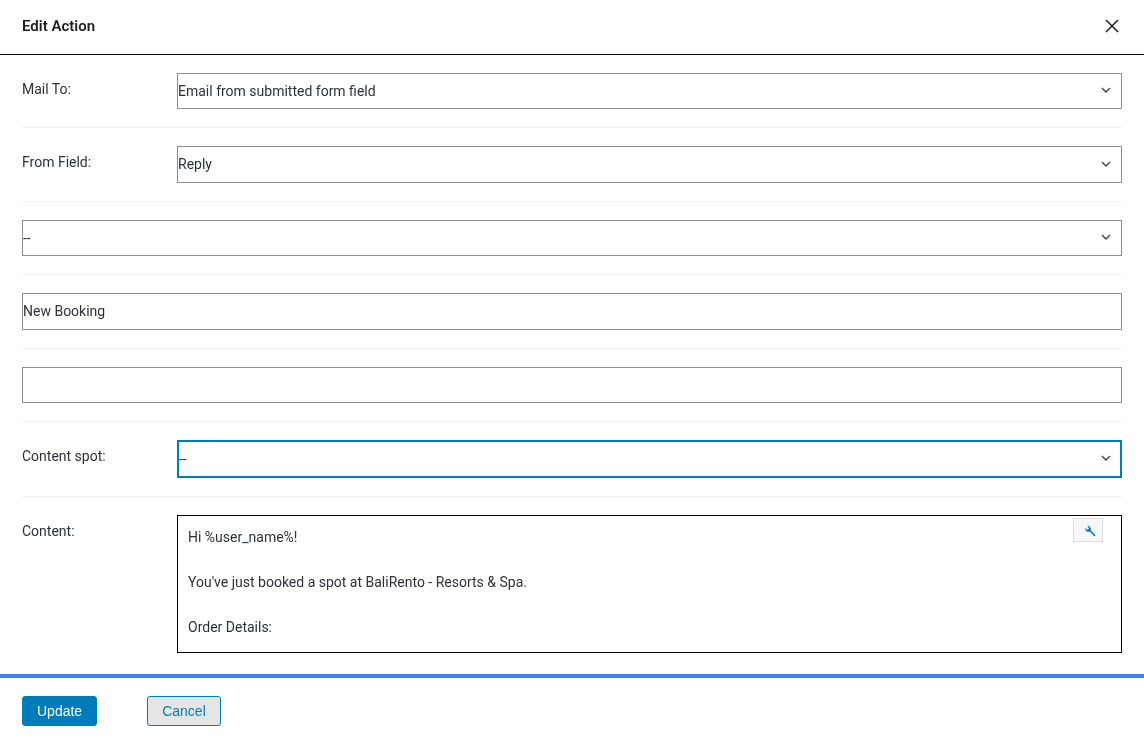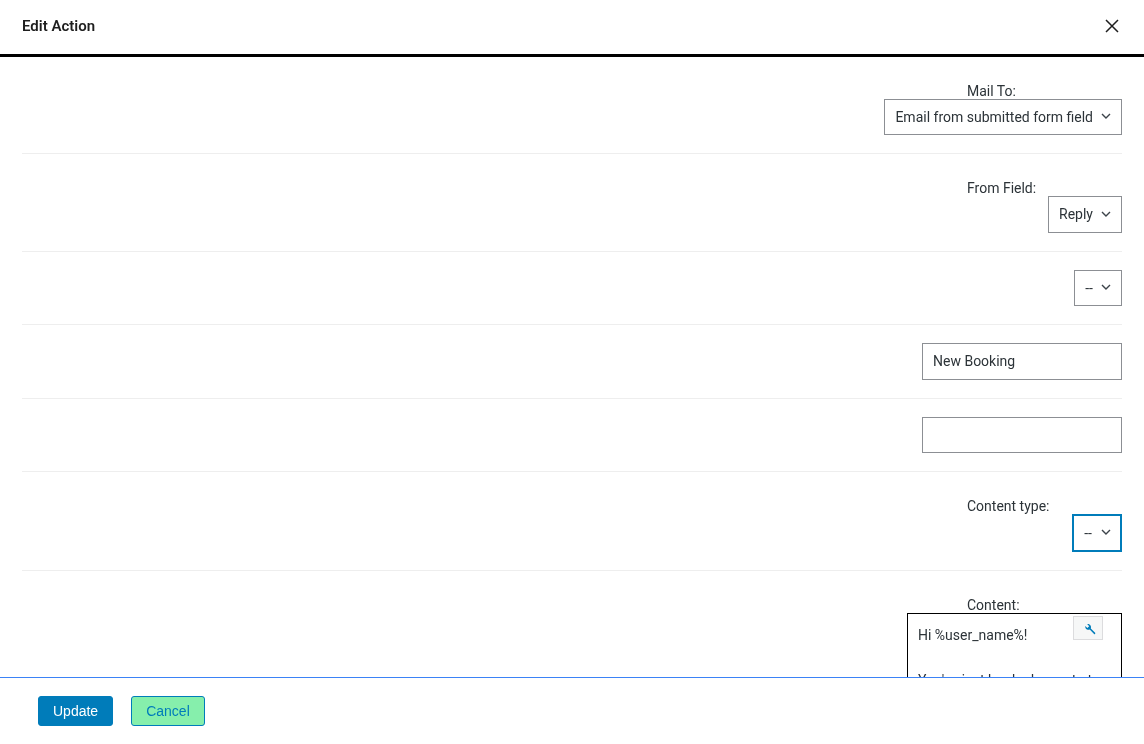"Edit Action" .header { border-bottom: 3px solid #000000 -> 1px solid #000000 }
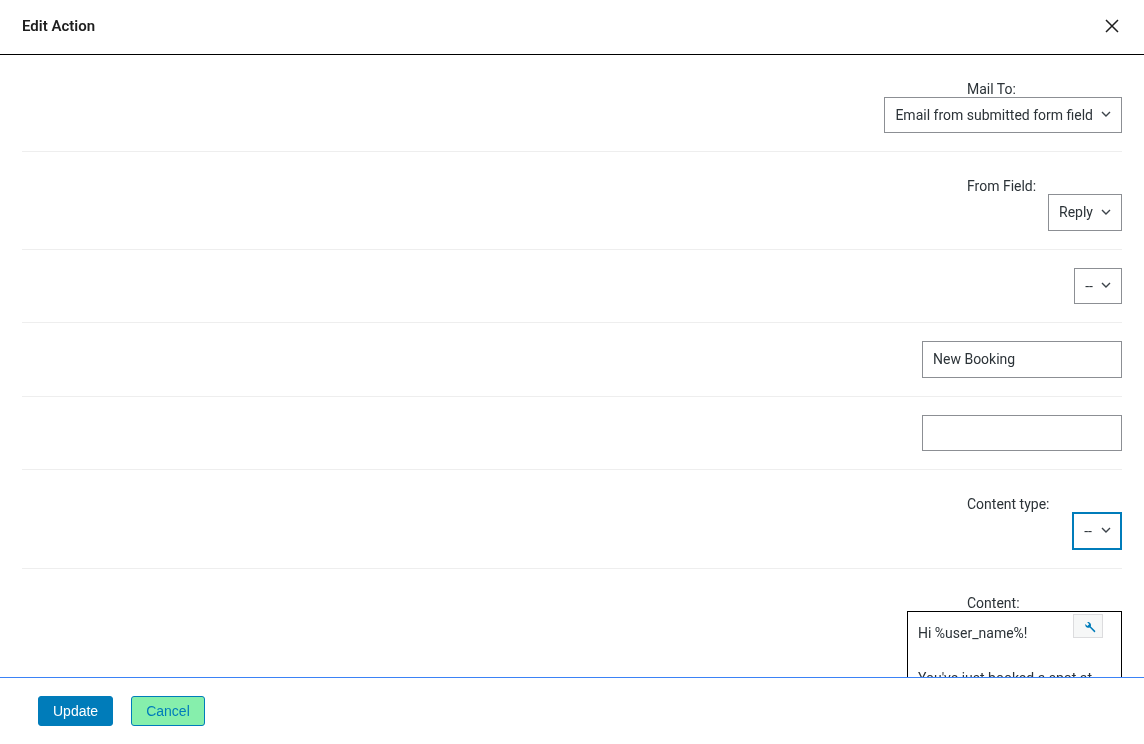"Mail To:" .row { align-items: flex-end -> flex-start; flex-direction: column -> none }
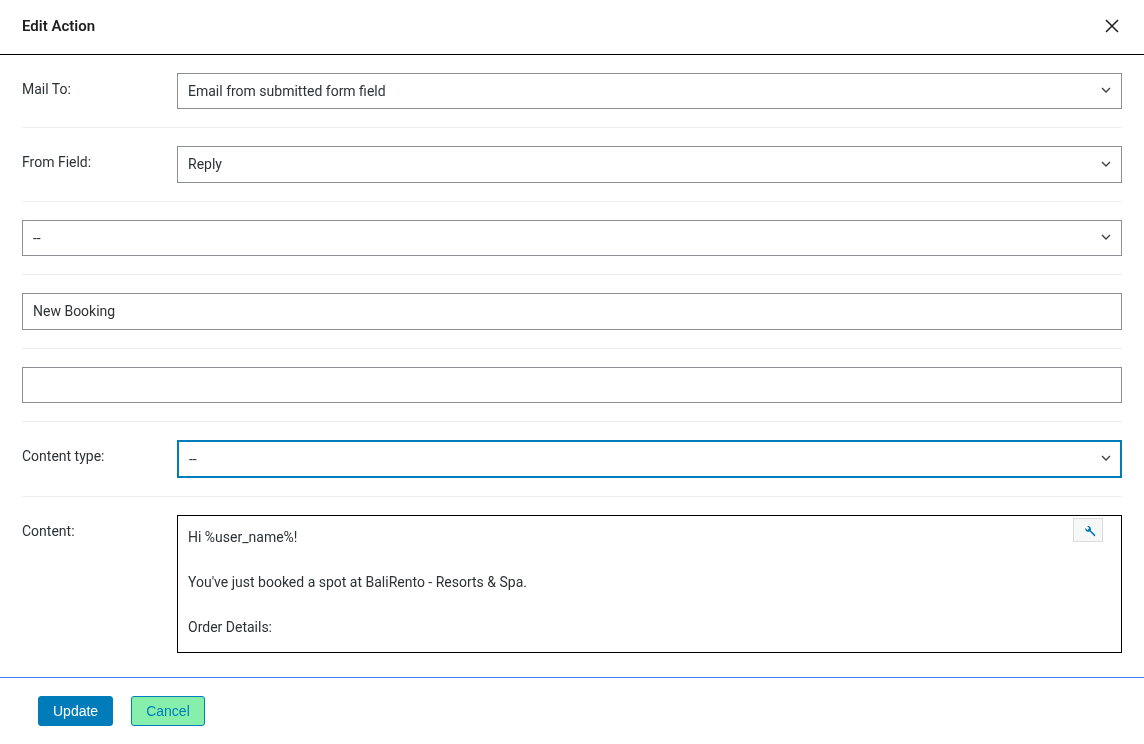"Email from submitted form field" .select, .input, .textarea { padding: 6px 10px -> 6px 0 }
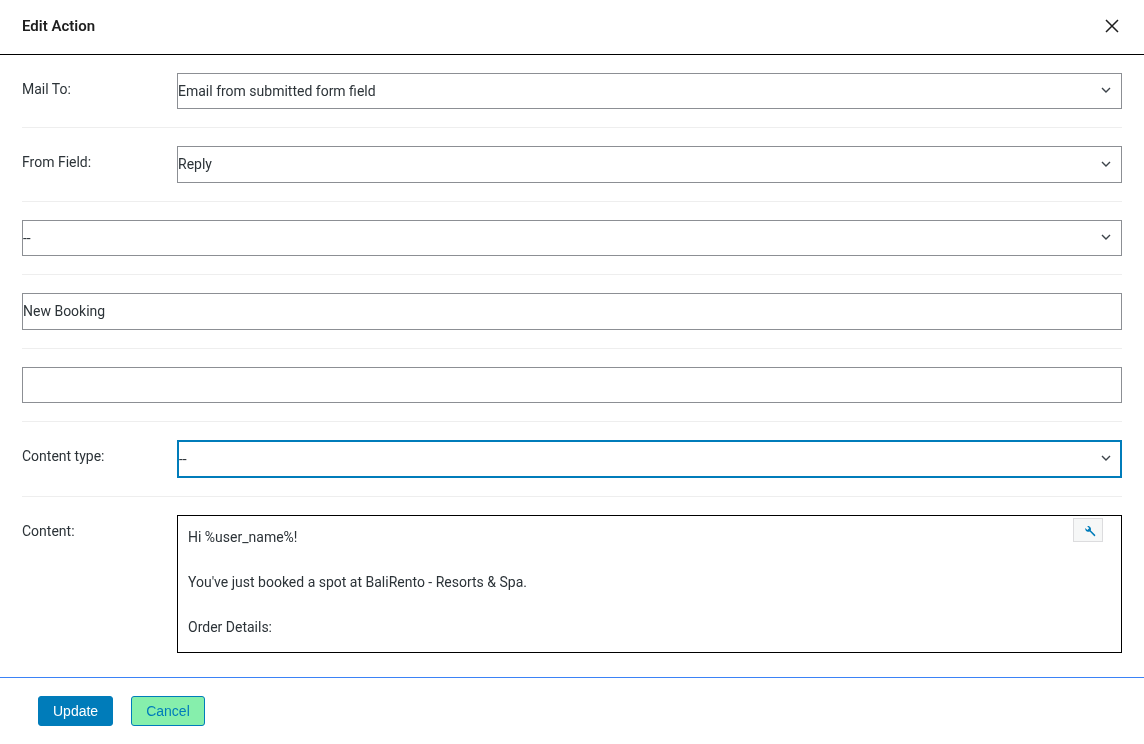"Content type:" div.label-col { text: type -> spot }
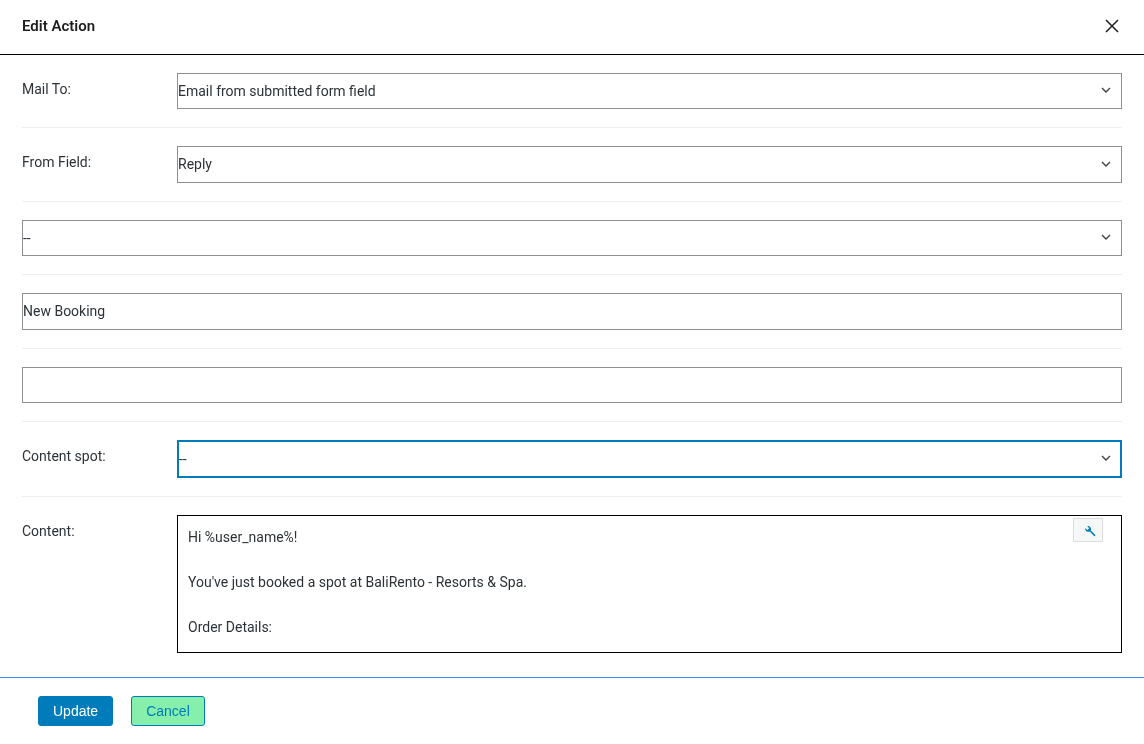"Update" .footer { border-top: 1px solid #3b82f6 -> 4px solid #3b82f6; gap: 18px -> 24px; padding: 18px 38px -> 18px 22px }
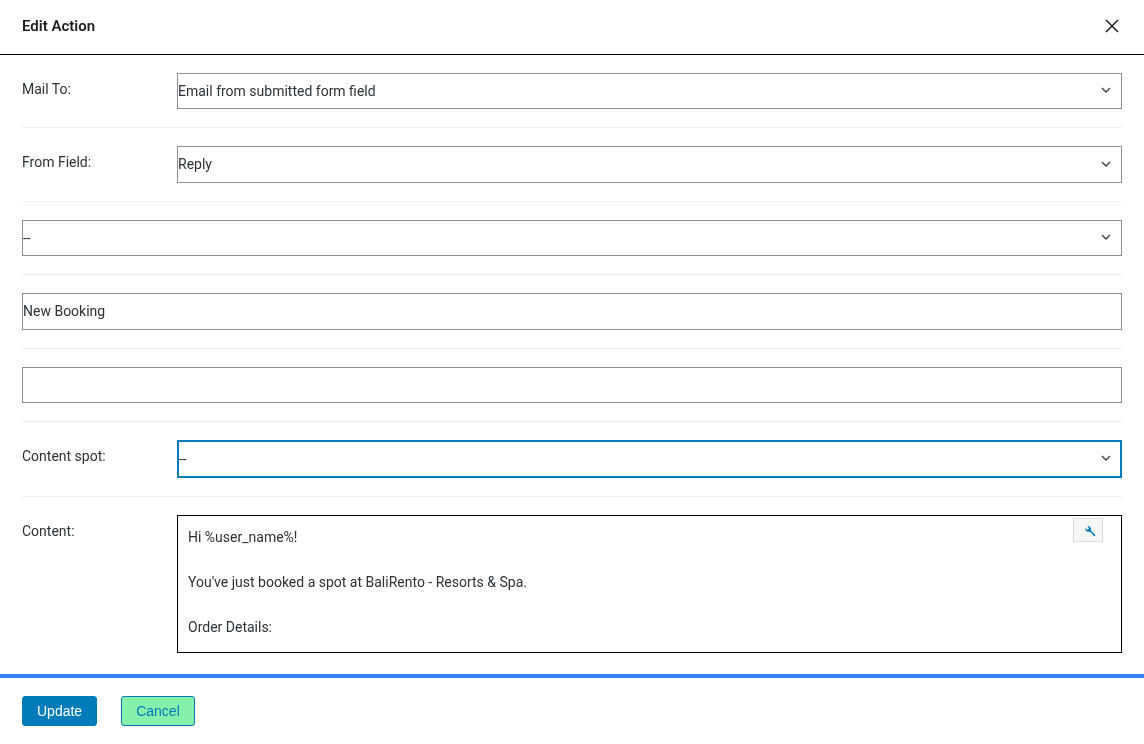"Cancel" .btn-secondary { background: #86efac -> #e5e5e5; margin-left: none -> 26px }
